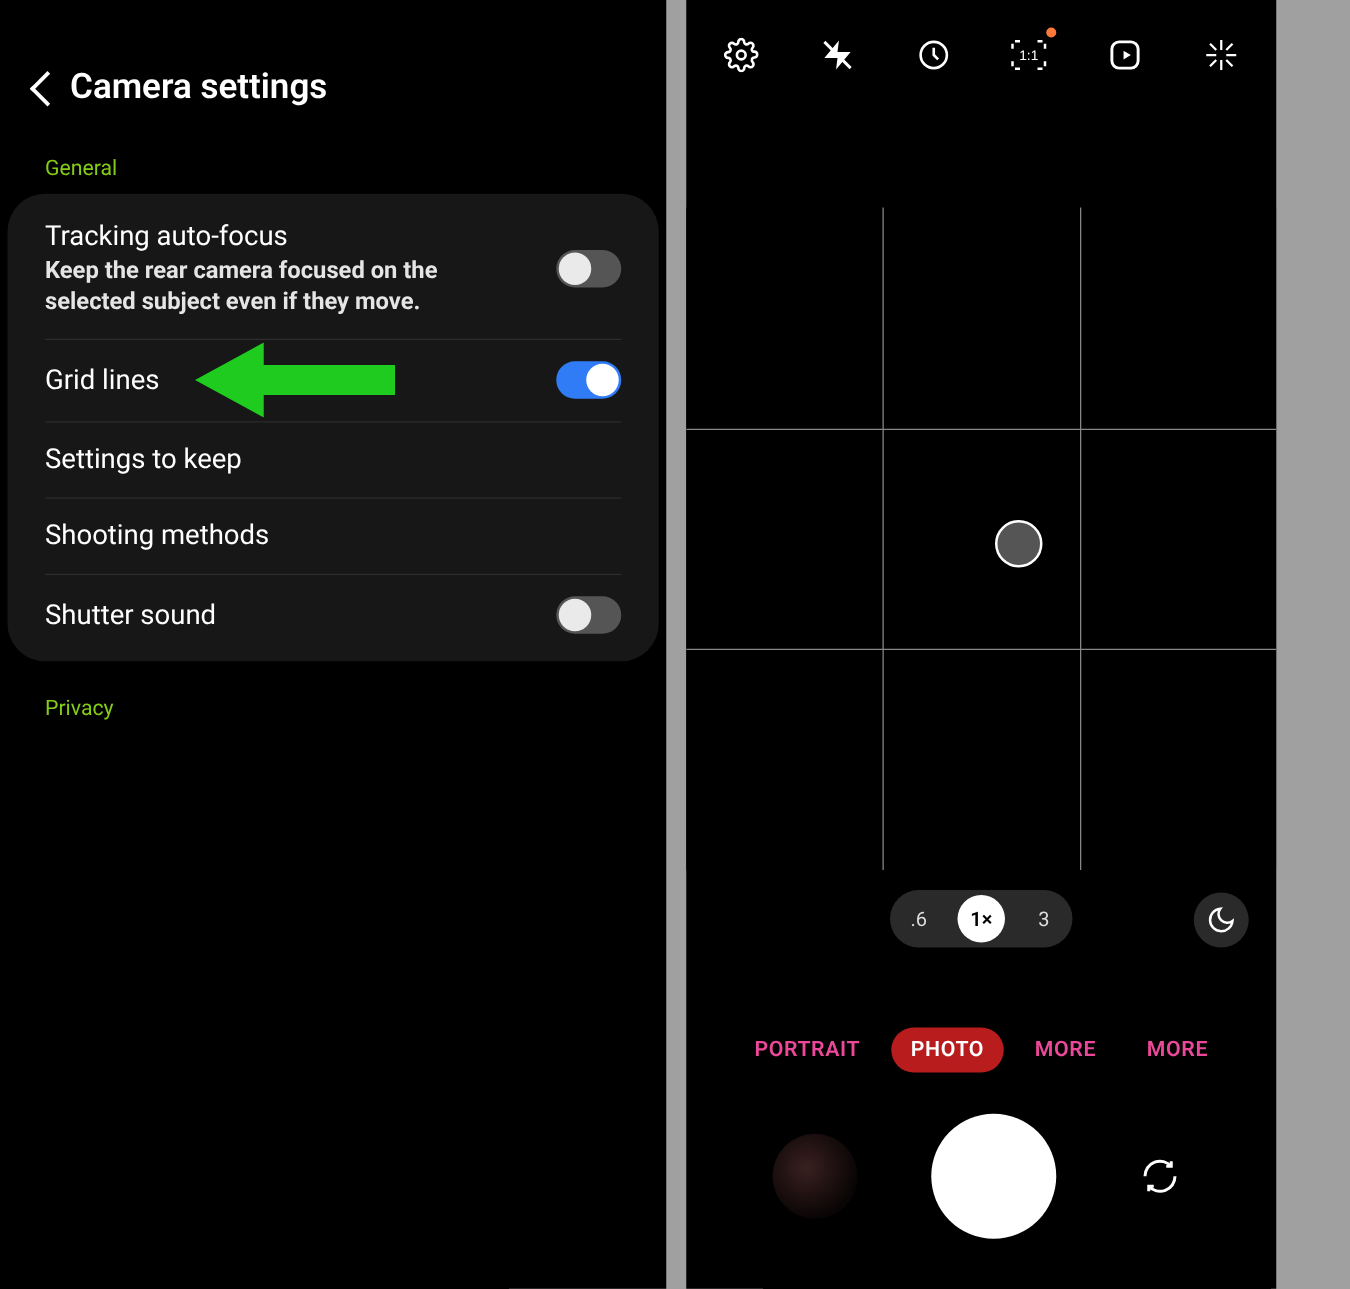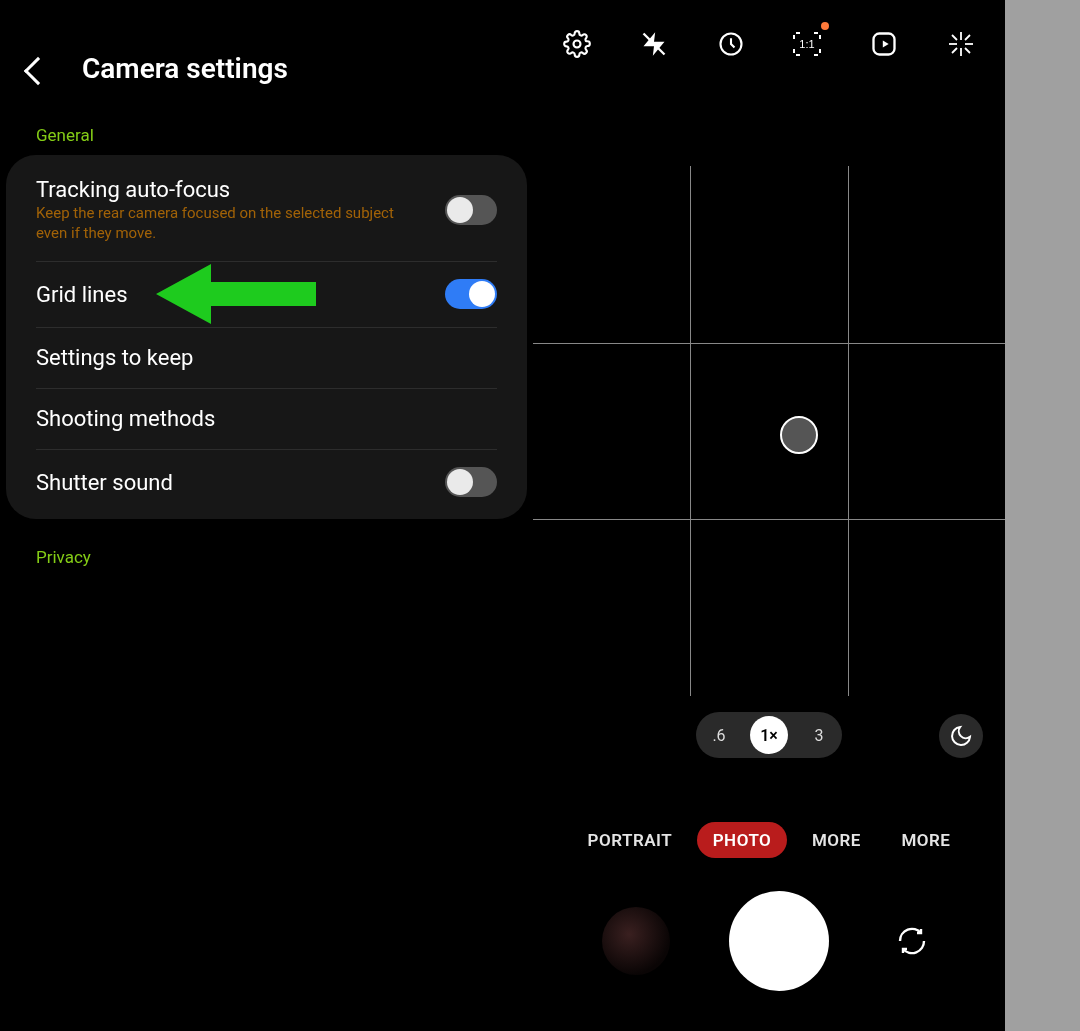"1:1" .right-pane { margin-left: none -> 16px }
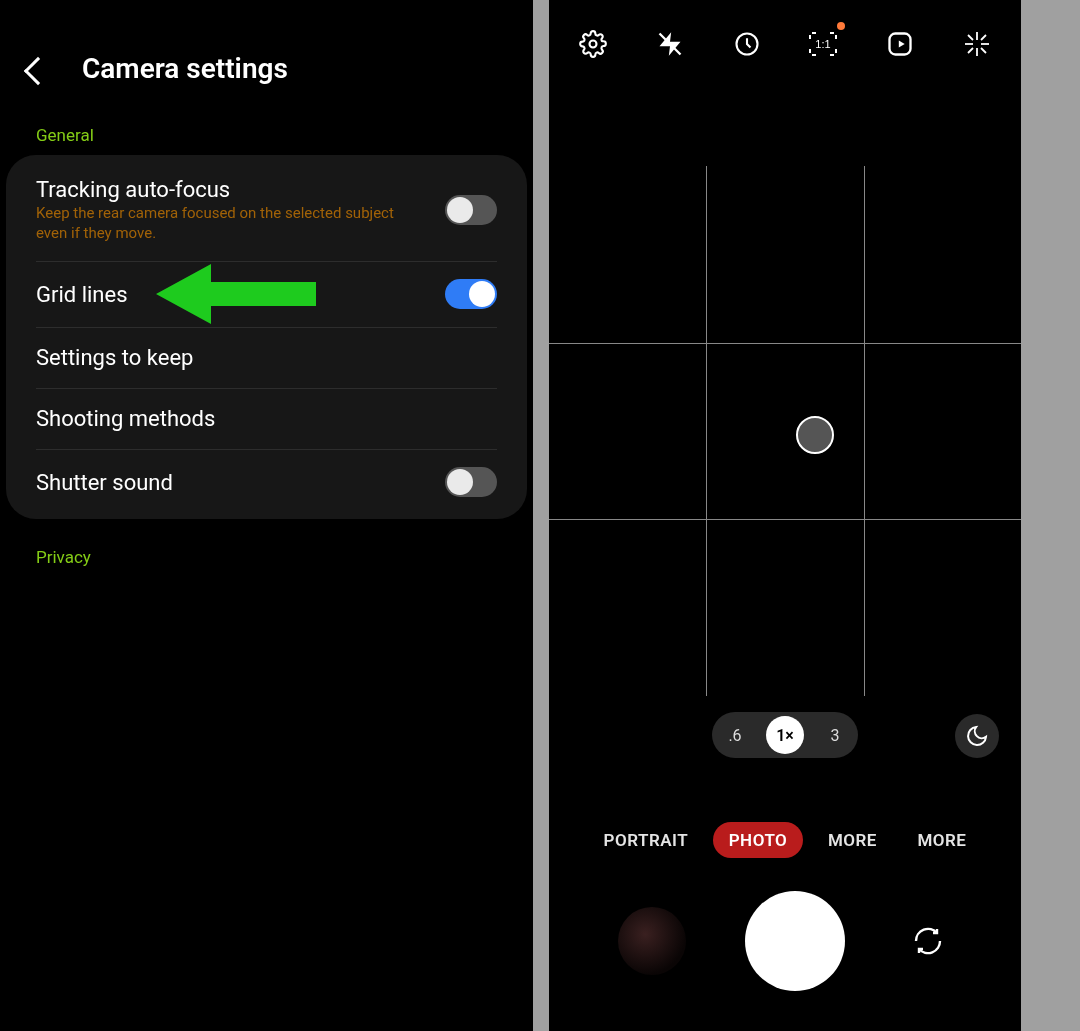"Camera settings" .settings-header { gap: 34px -> 8px }
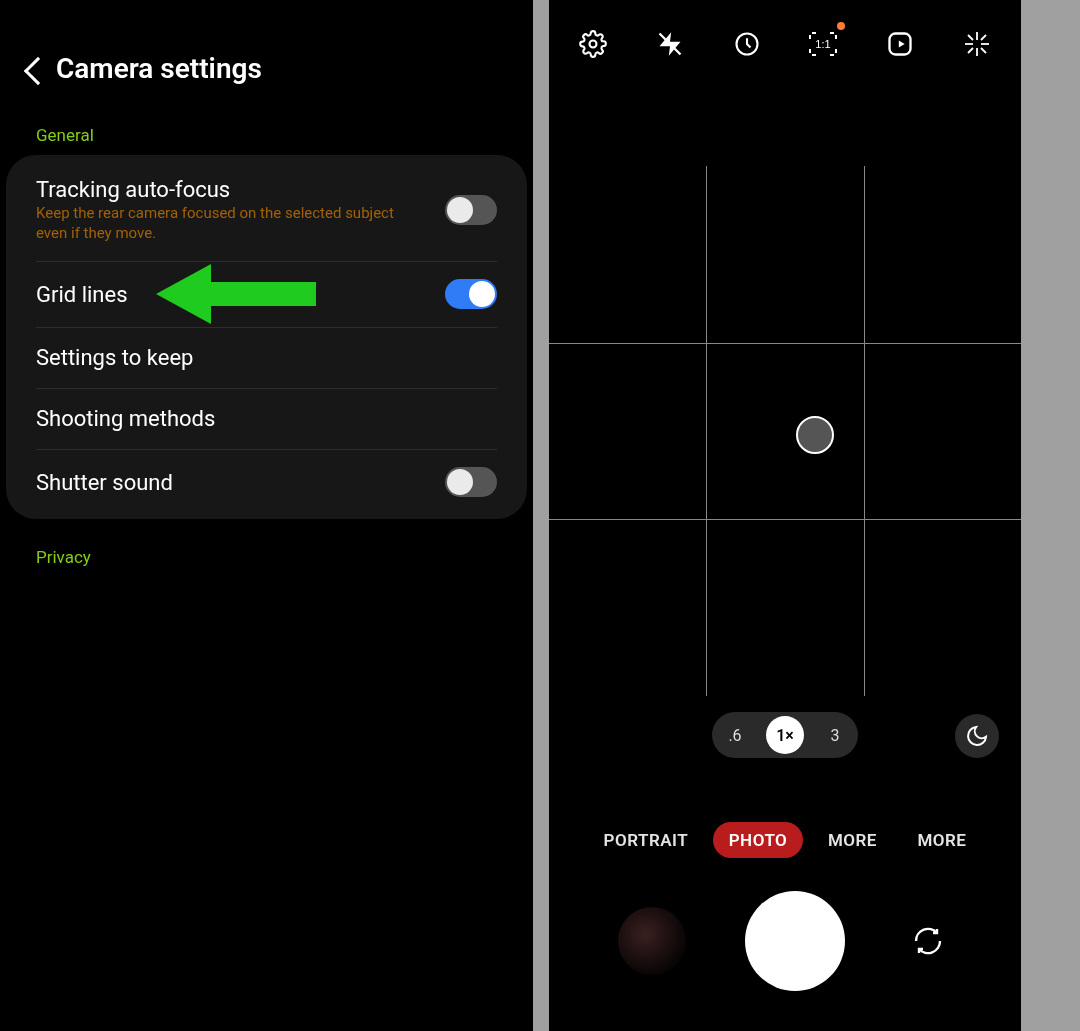"Keep the rear camera focused" .row-desc { color: #a16207 -> #e5e5e5; font-size: 15px -> 19px; font-weight: none -> bold }
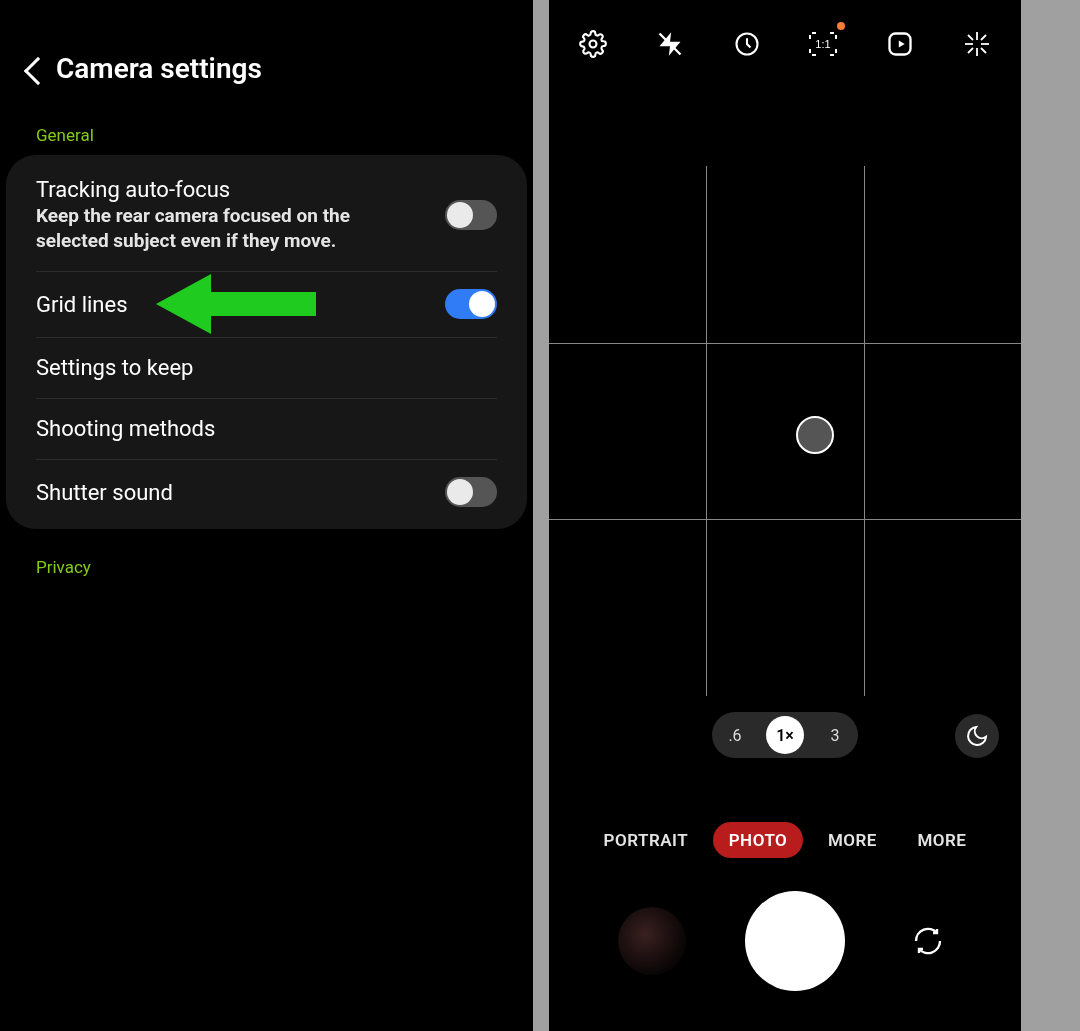"PORTRAIT" .mode-item { color: #e5e5e5 -> #ec4899 }
